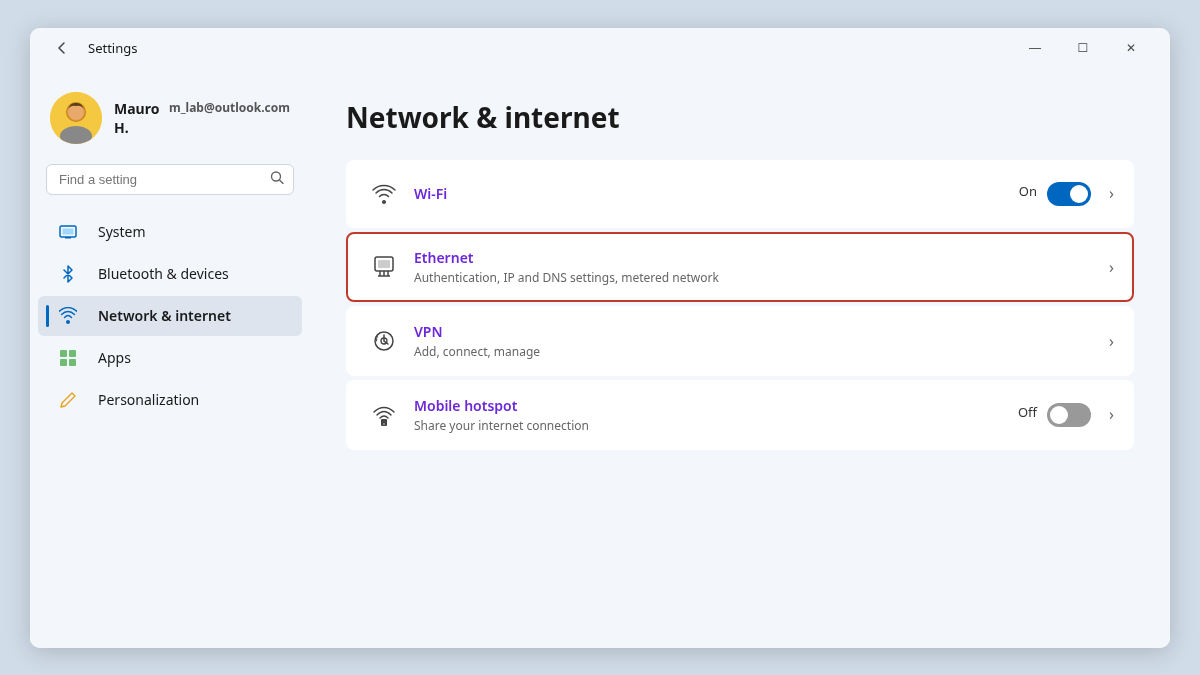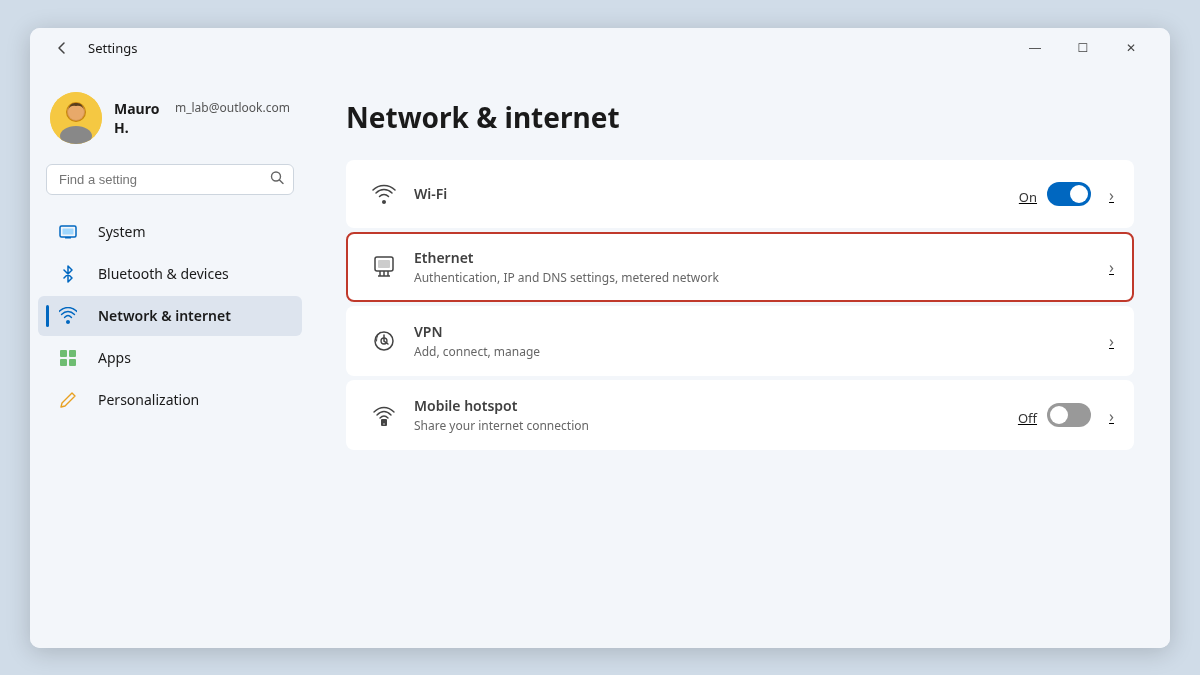"m_lab@outlook.com" .user-email { font-weight: none -> bold }
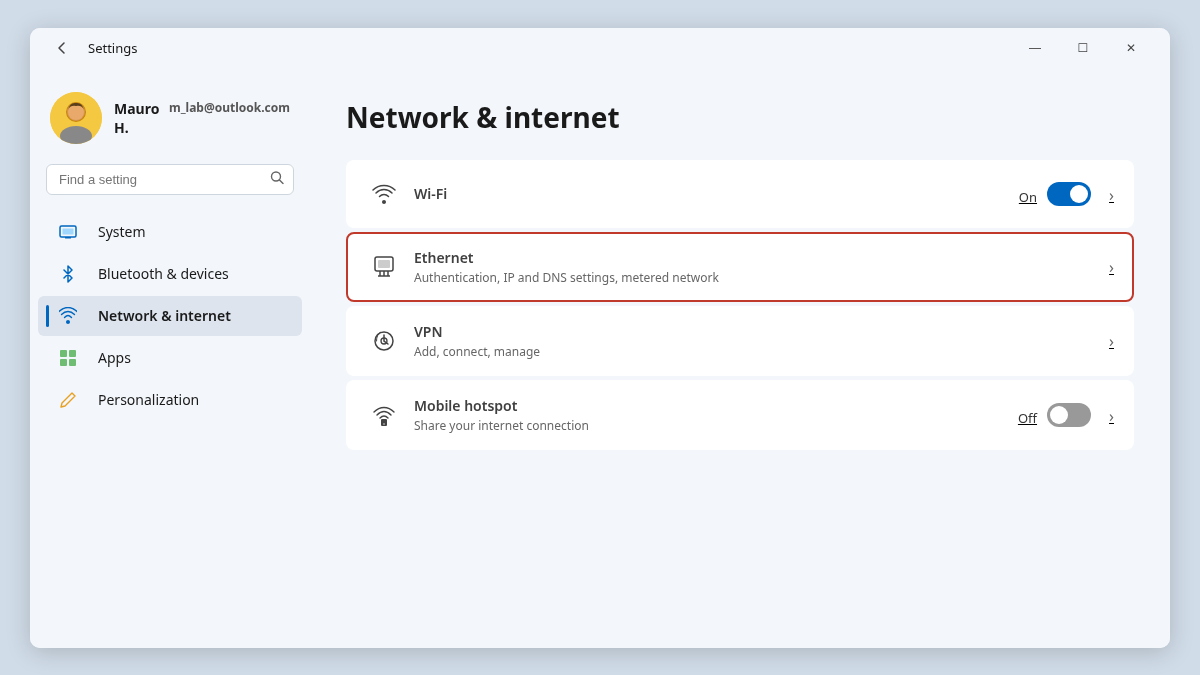"Wi-Fi" .setting-name { color: #404040 -> #6d28d9 }
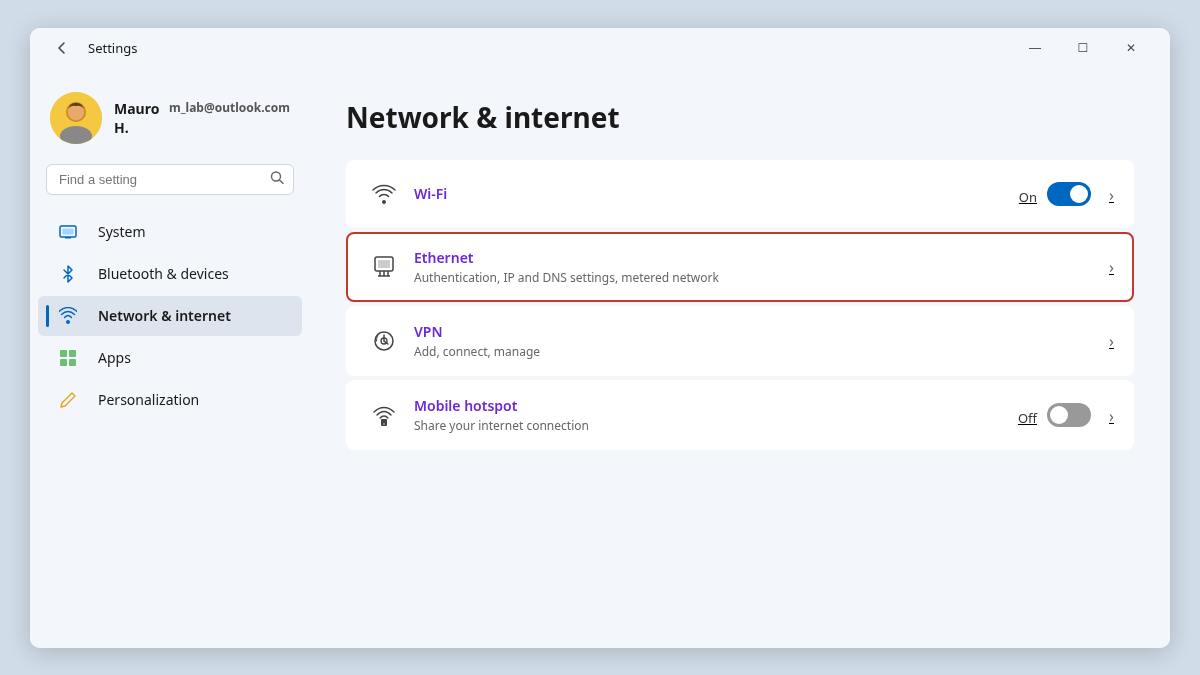"On" .setting-right { align-items: flex-end -> flex-start; text-decoration: underline -> none }
